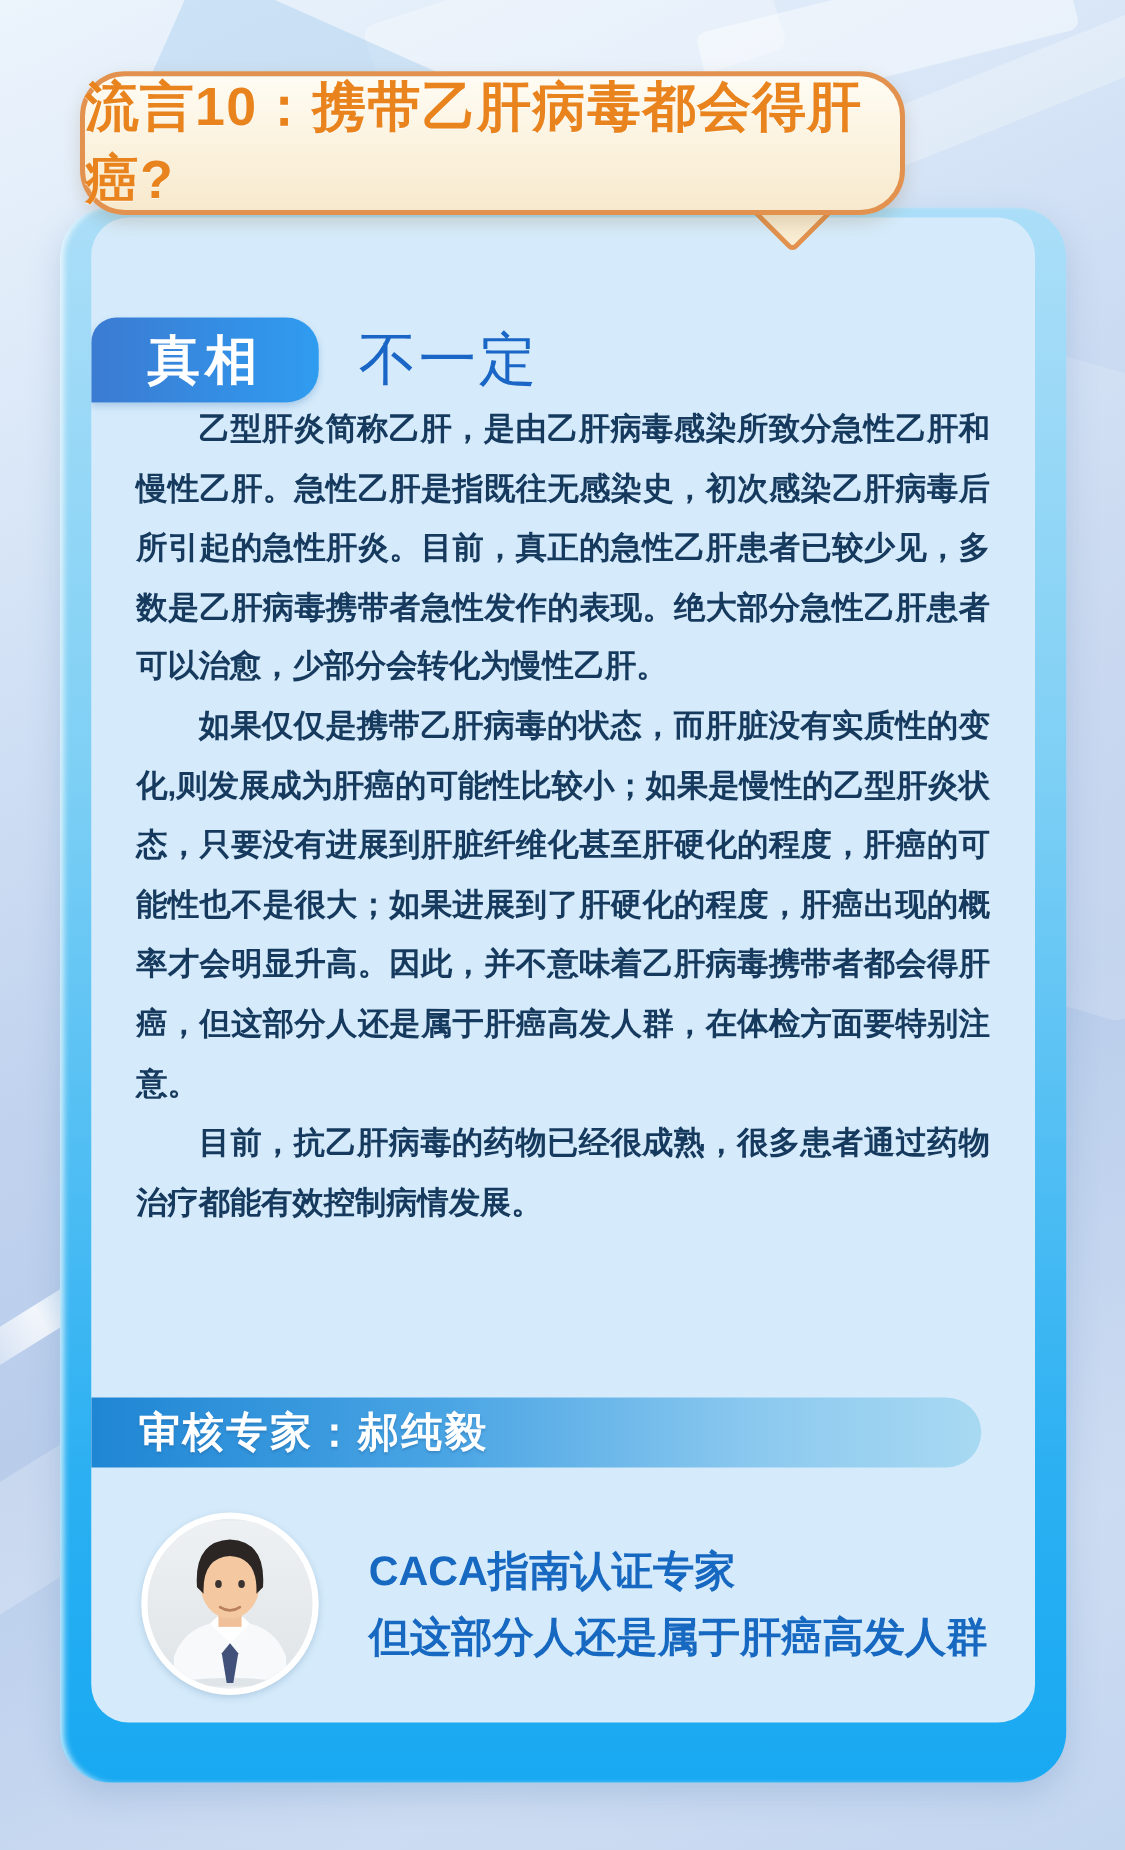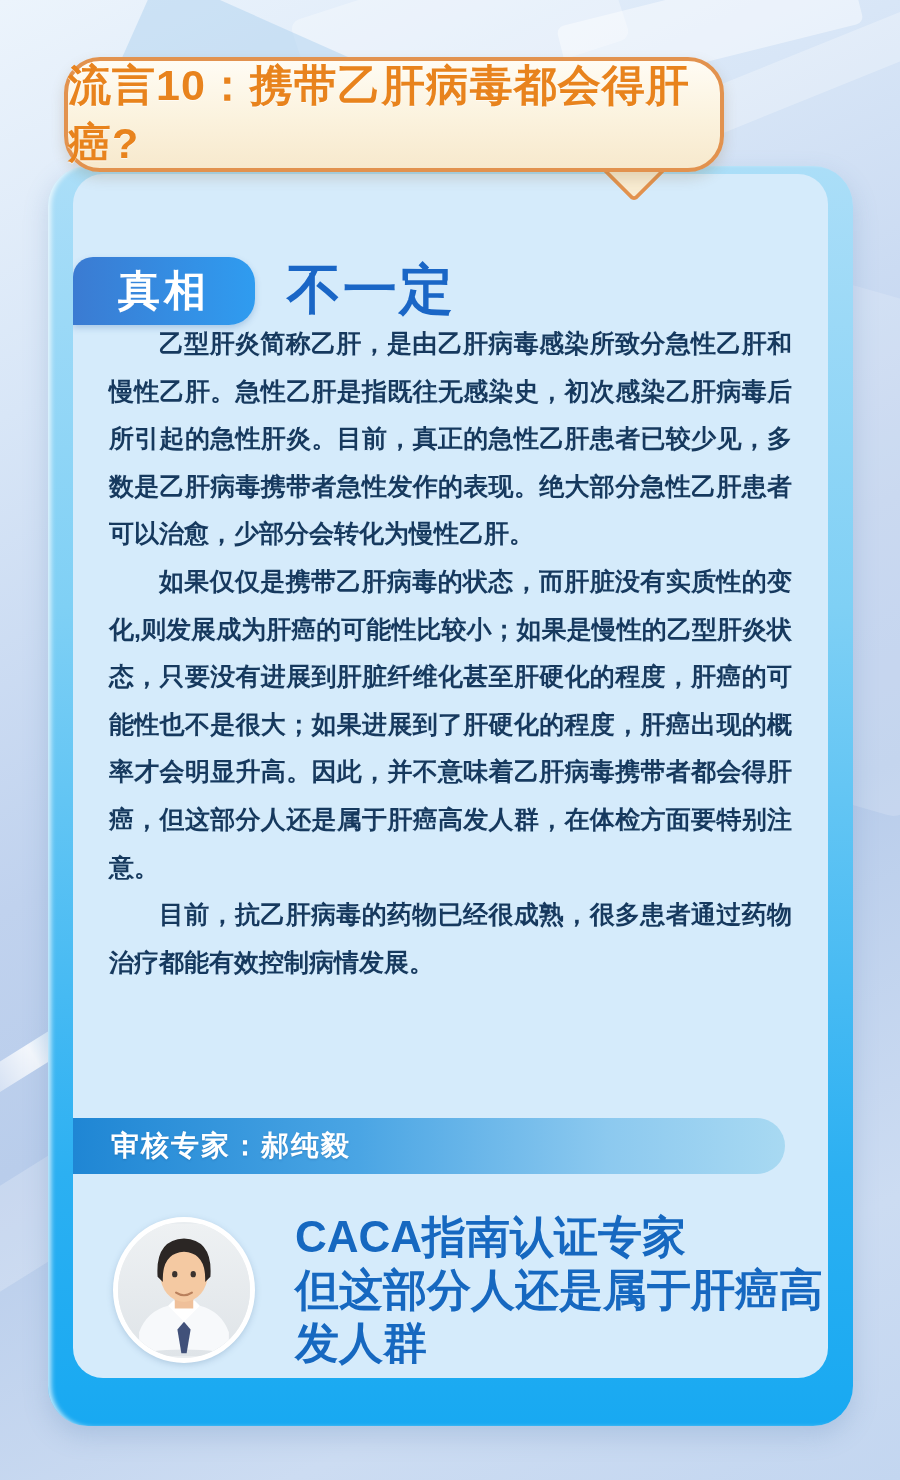"不一定" .verdict-text { font-size: 54px -> 46px; font-weight: bold -> normal }
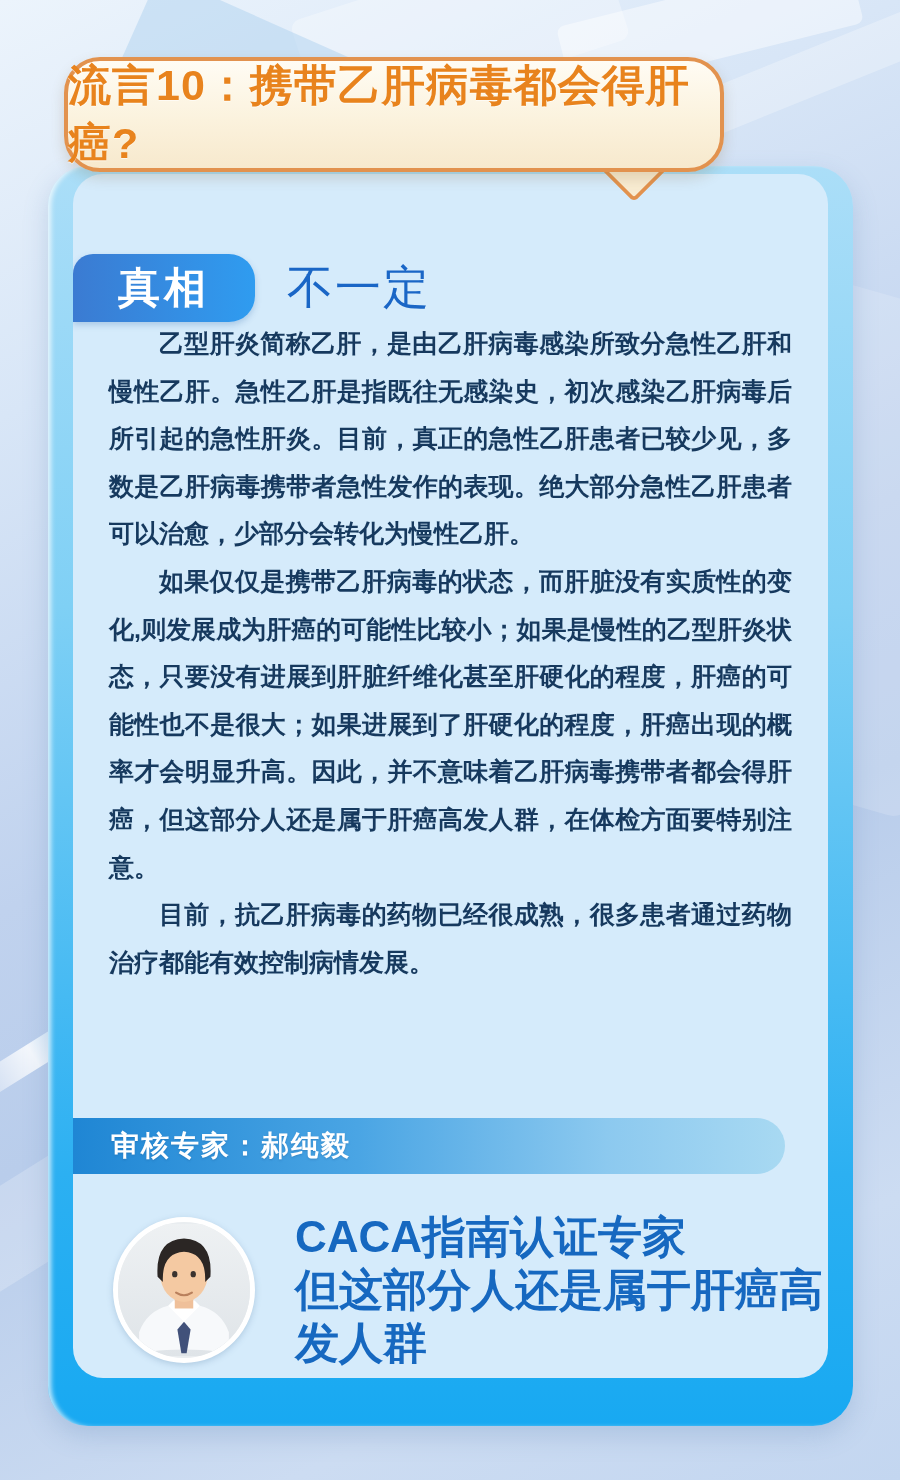"审核专家：郝纯毅" .expert-bar-label { font-size: 28px -> 33px }
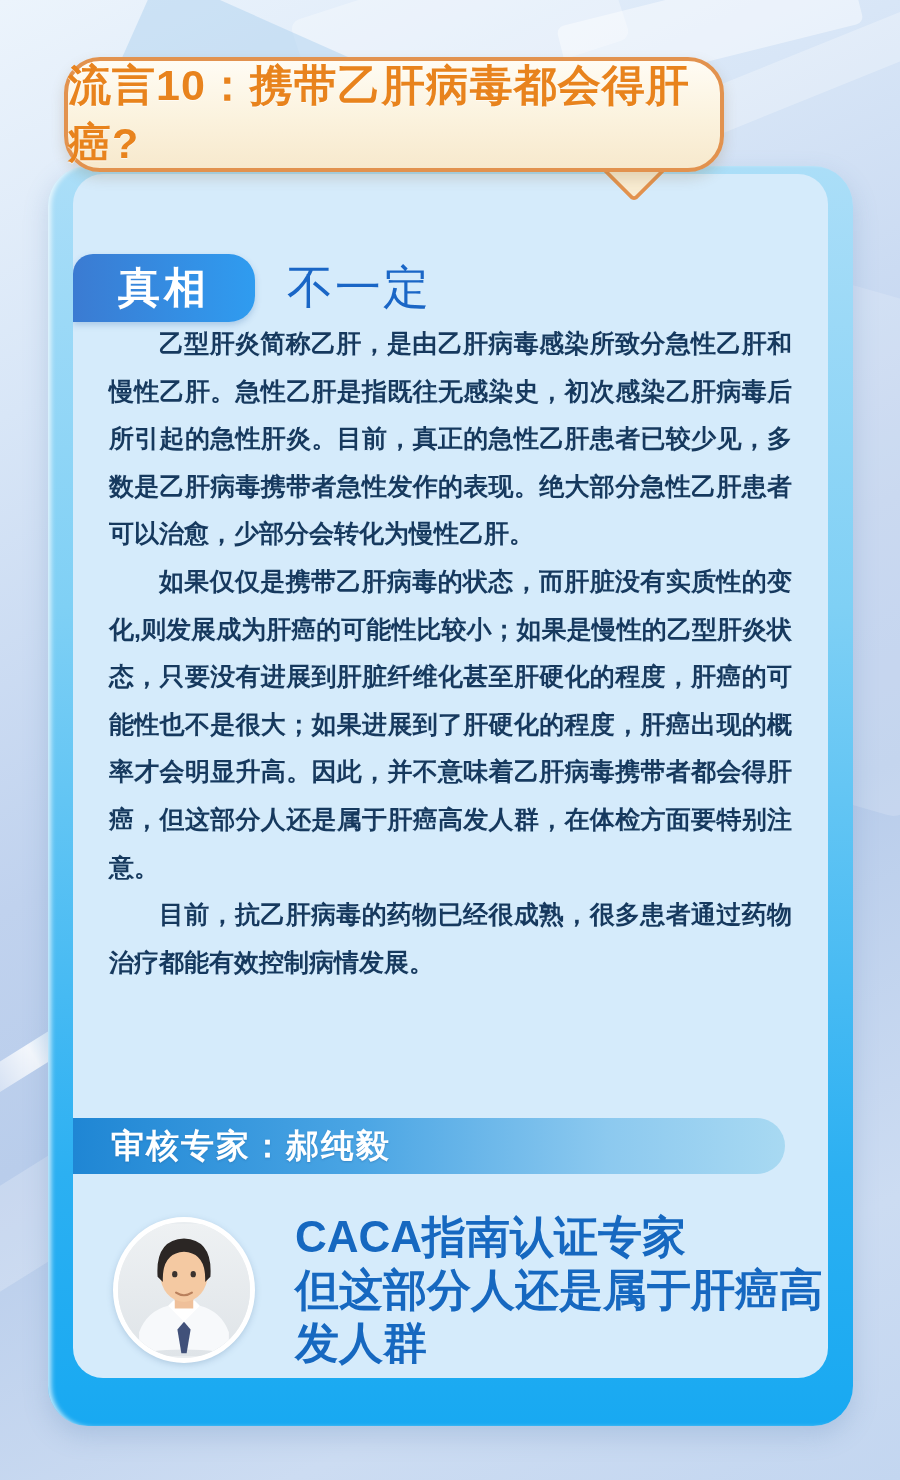"CACA指南认证专家" .expert-creds { font-size: 44px -> 33px }
